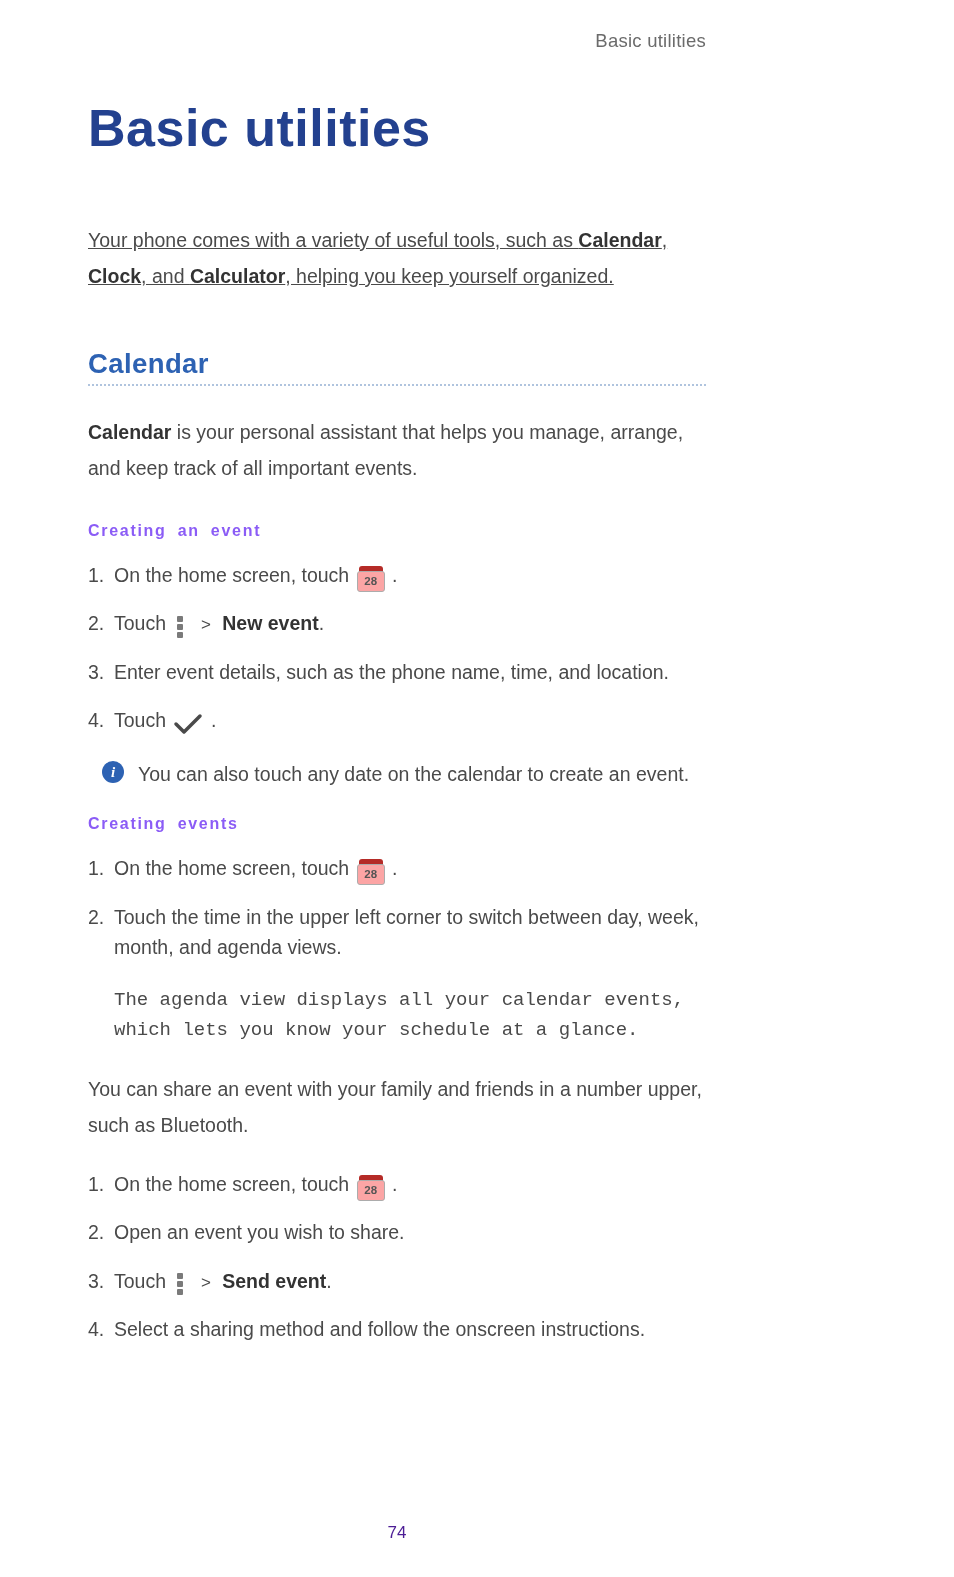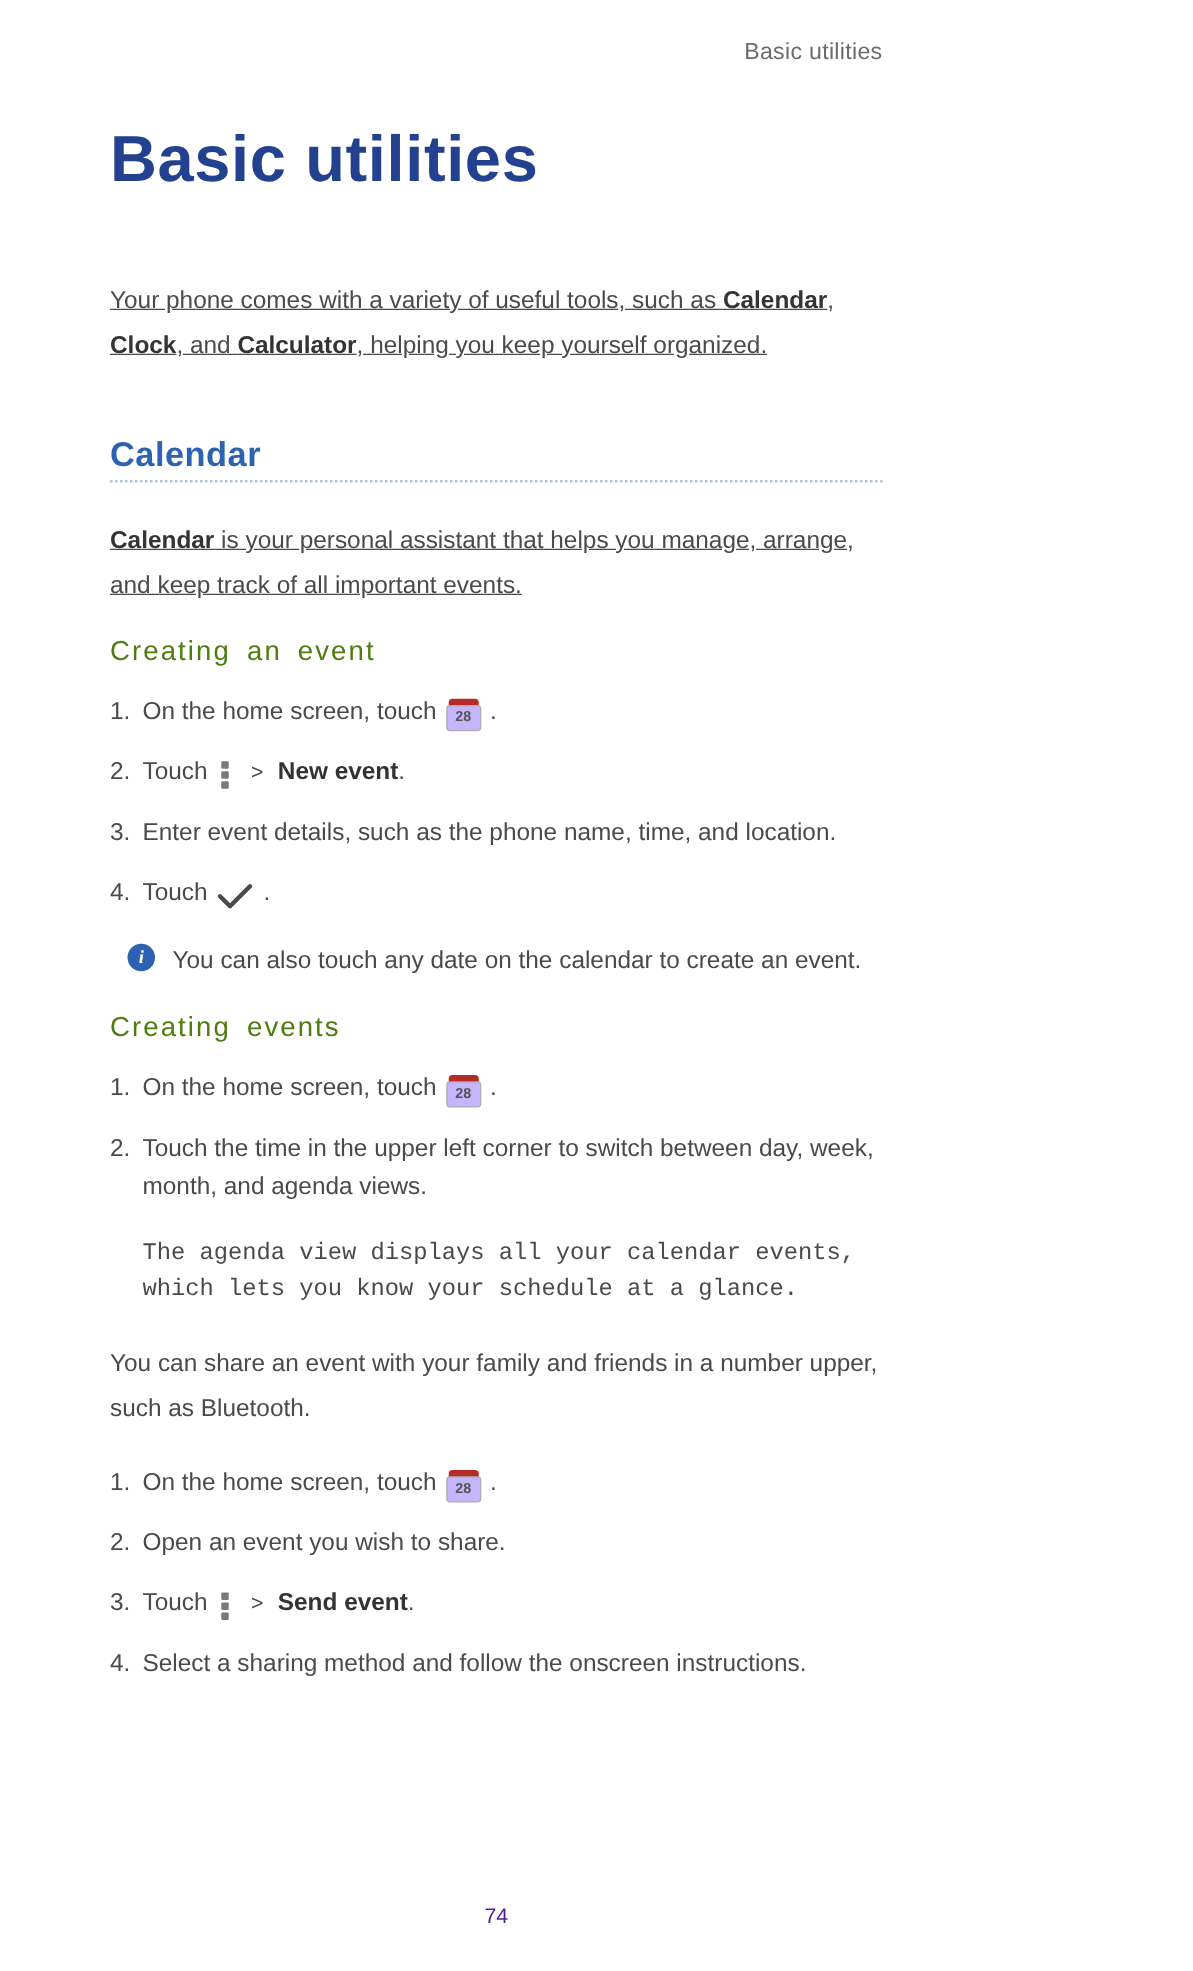"Calendar is your personal assistant" .section-intro { margin-bottom: 22px -> 36px; text-decoration: underline -> none }
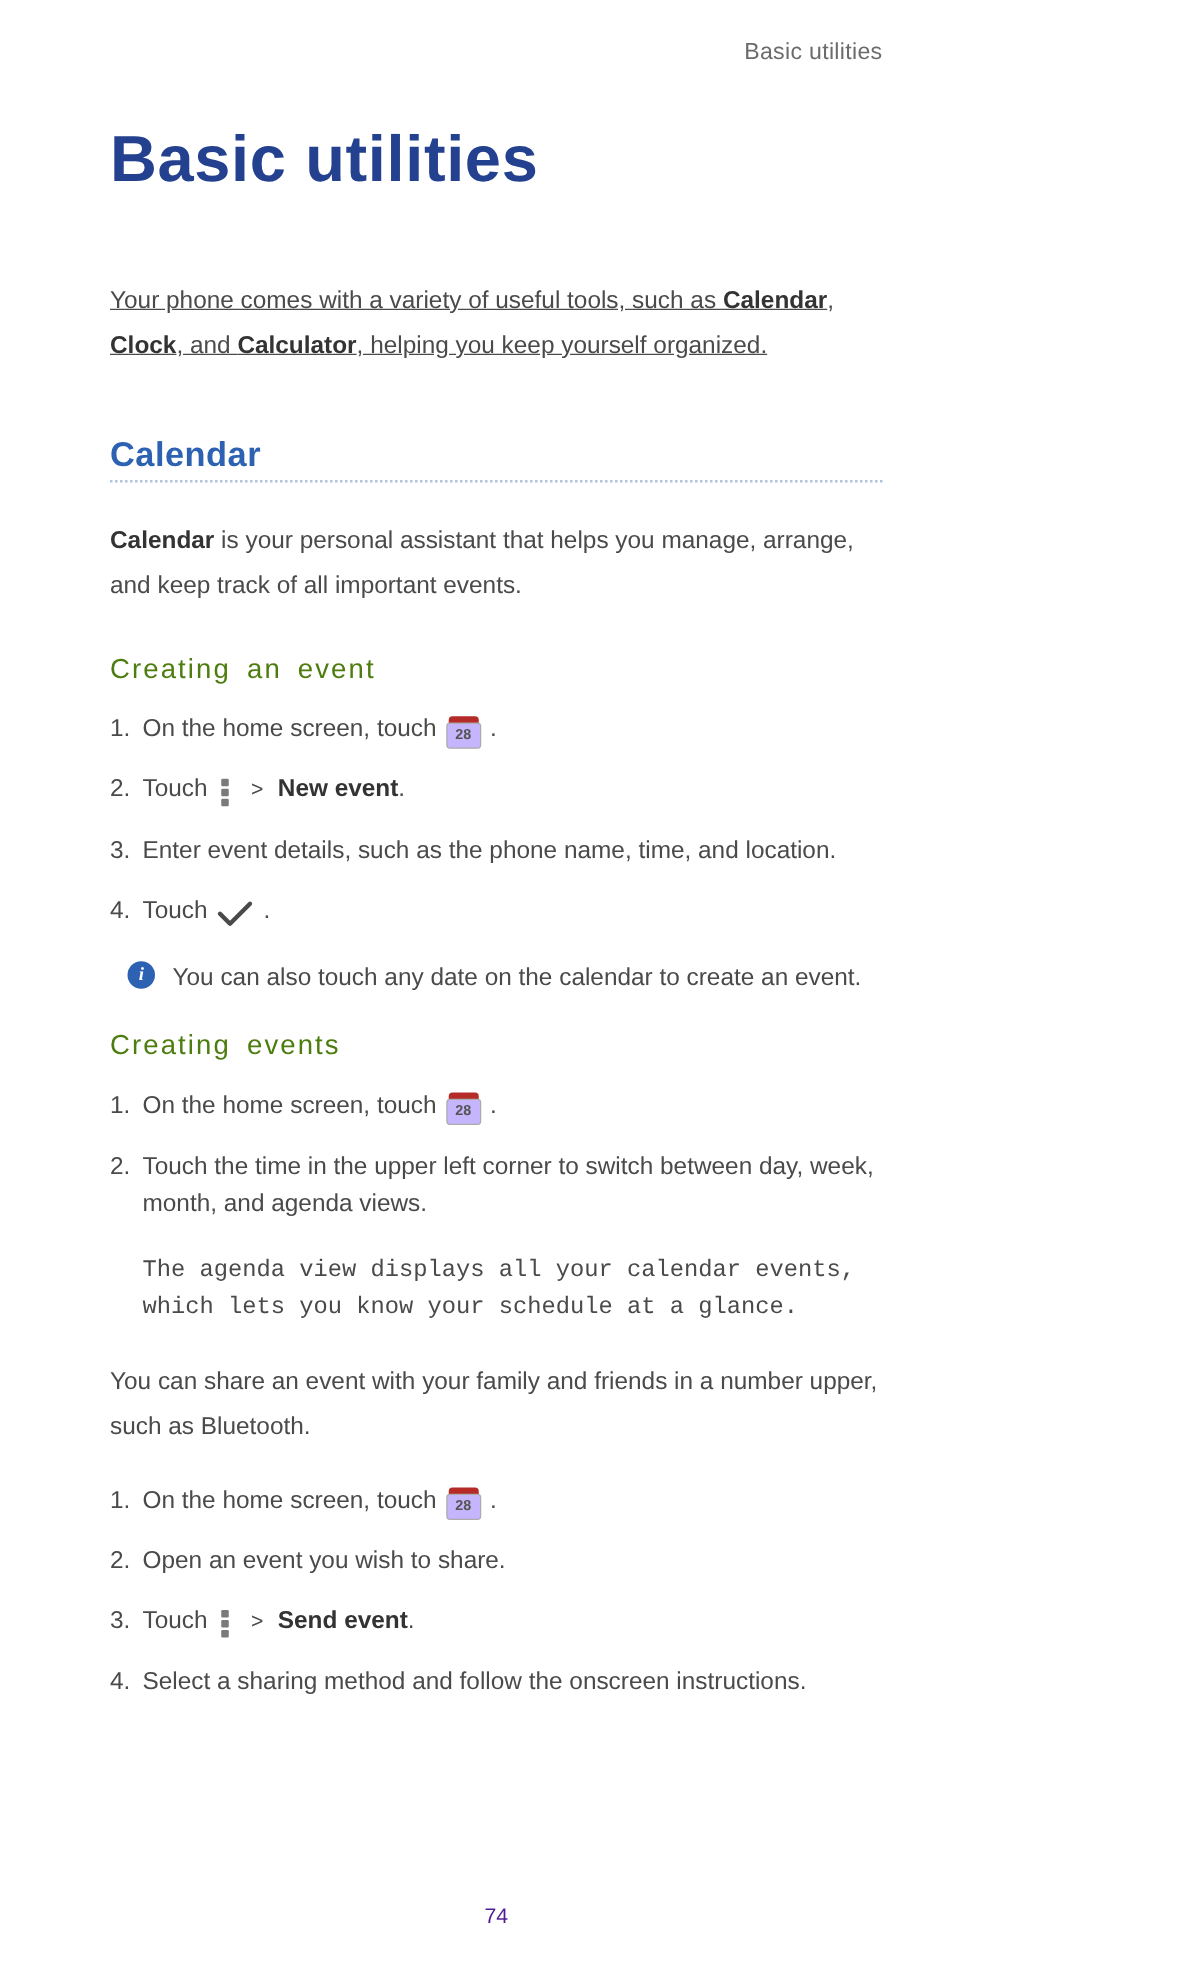"Creating an event" .subheading { color: #4d7c0f -> #8b5cf6; font-size: 22px -> 16px; font-weight: 400 -> 700 }
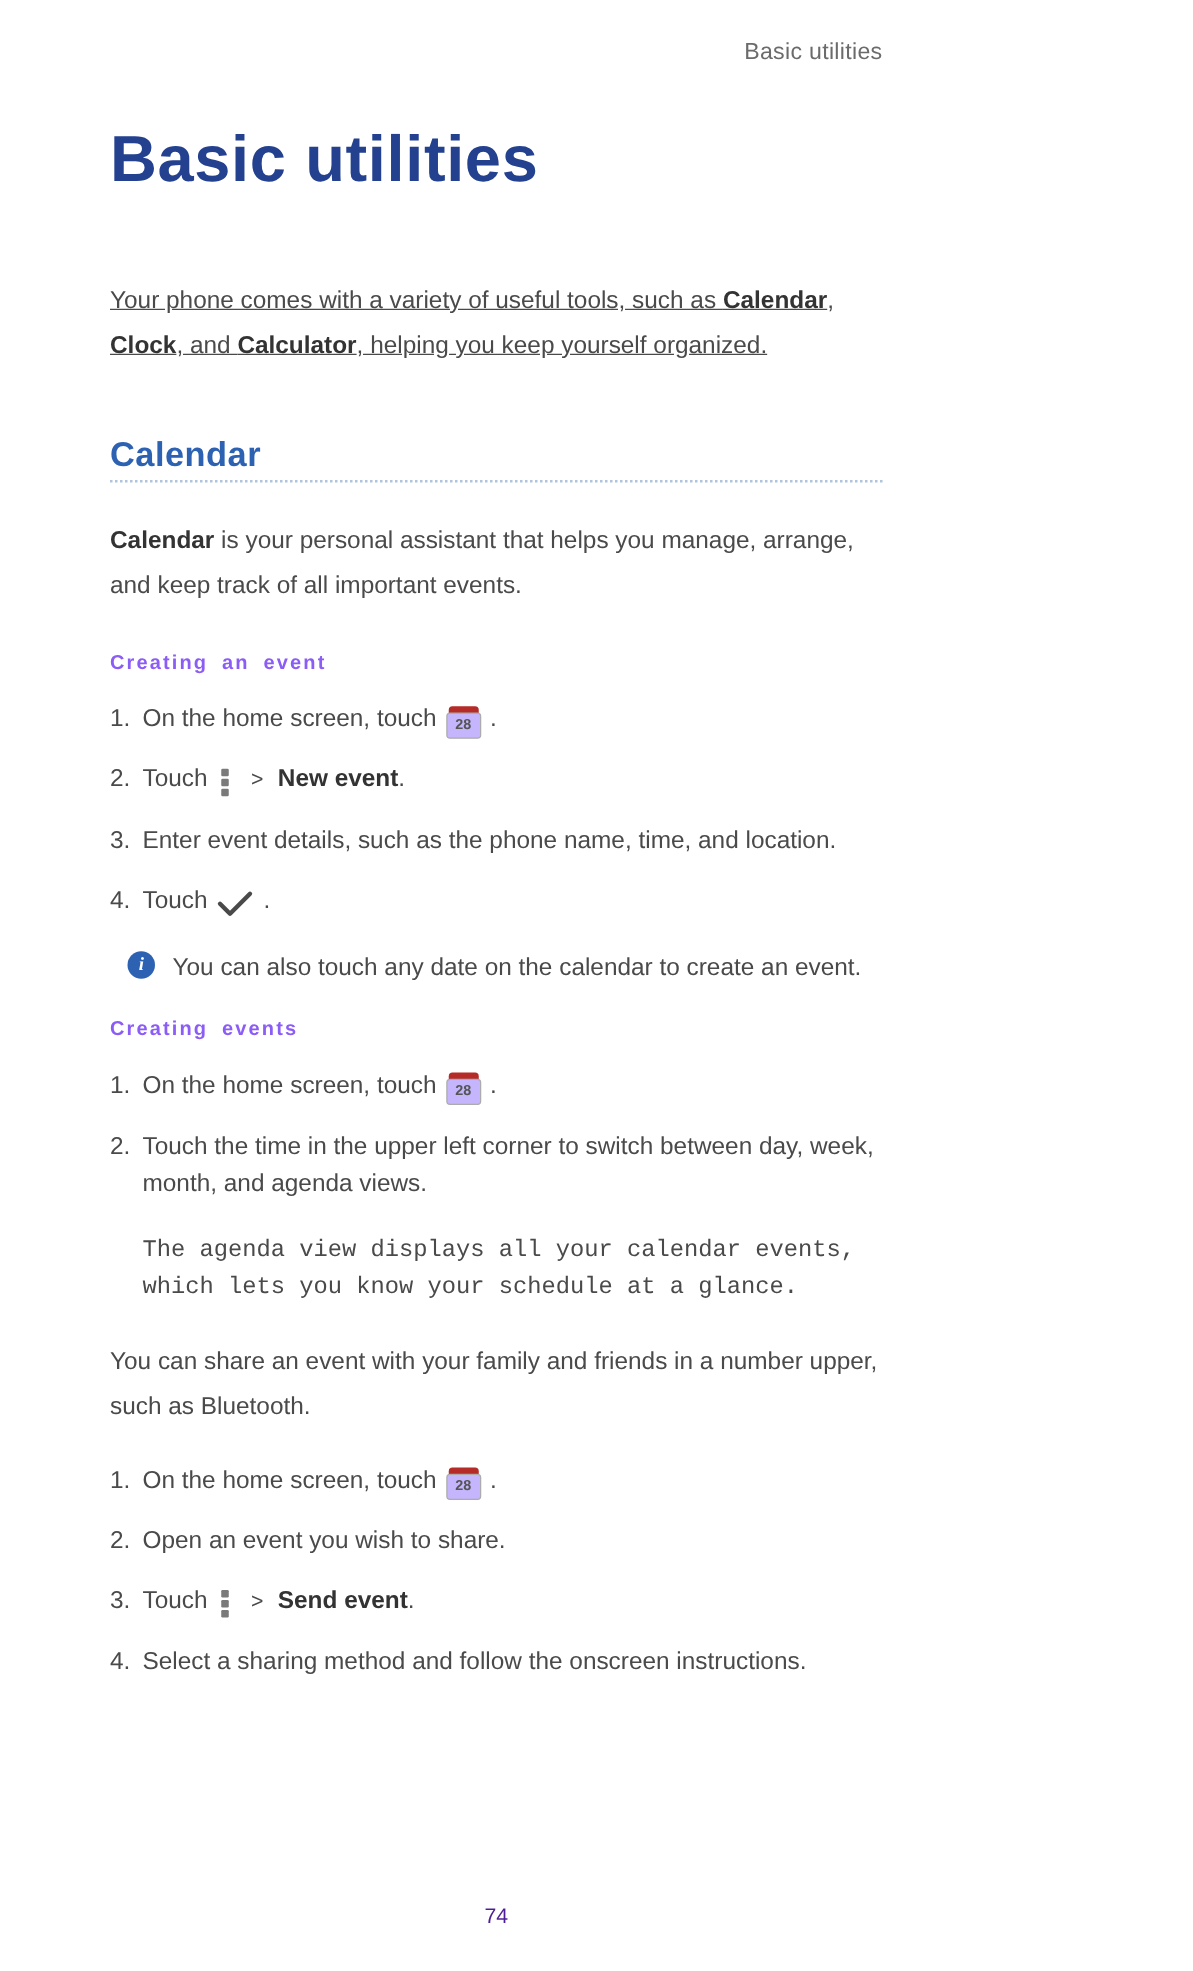"28" .cal-icon .body { background: #c4b5fd -> #fca5a5 }
